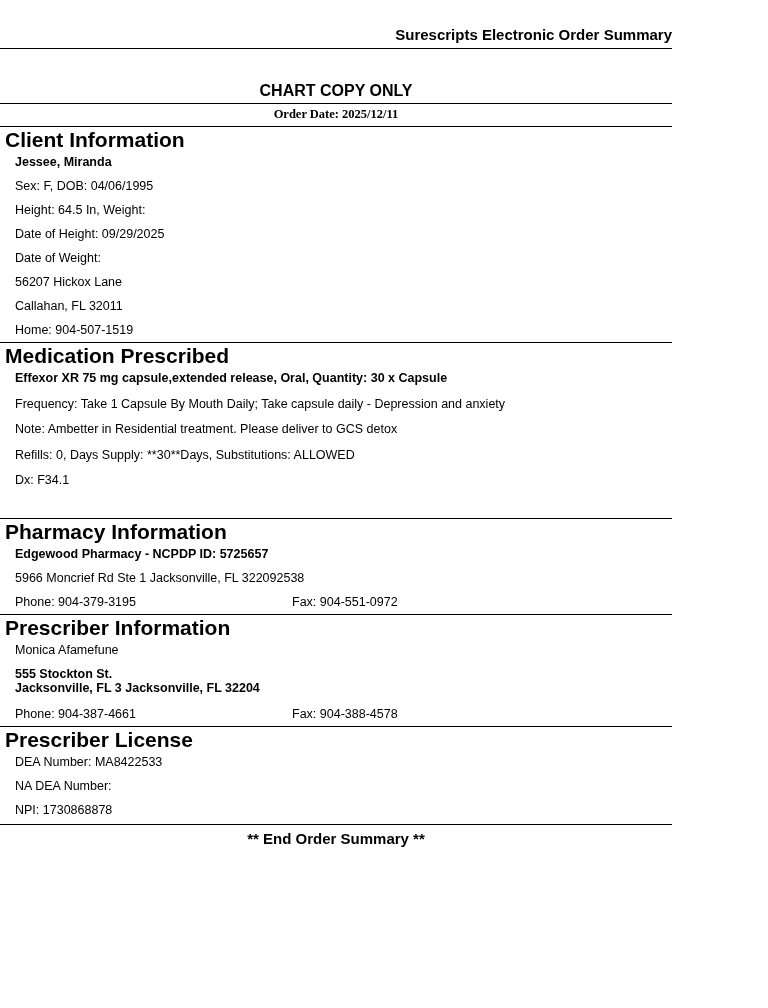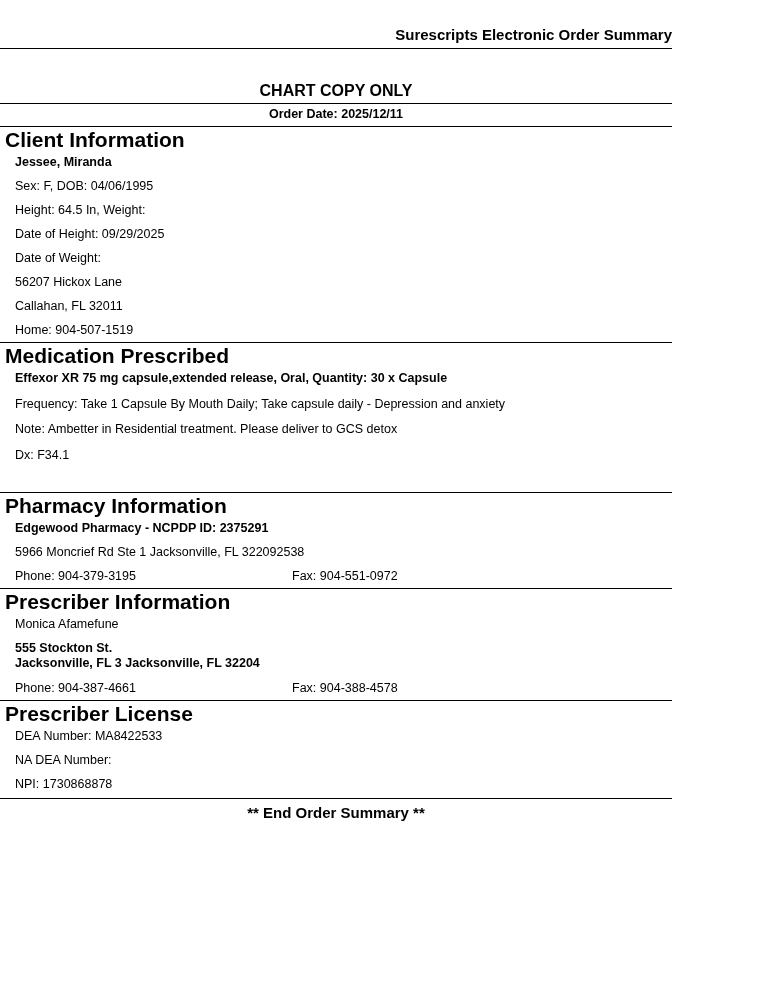"Order Date: 2025/12/11" .order-date { font-family: none -> Liberation Serif, serif }
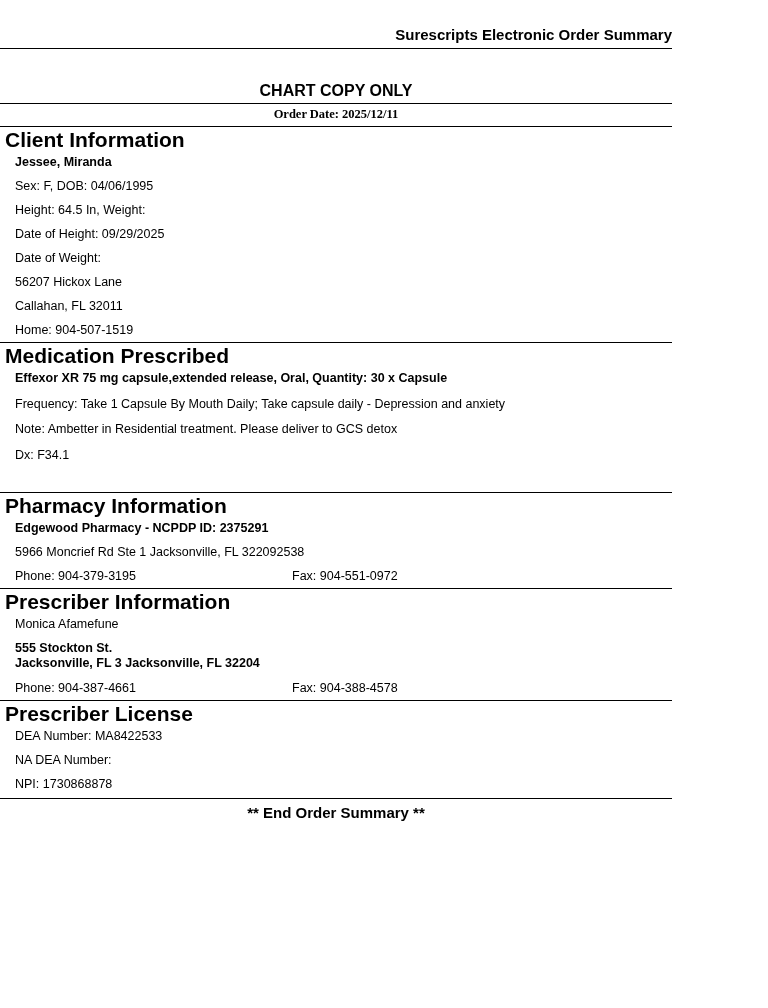"Refills: 0, Days Supply: **30**Days," div.row { html: none -> <div>Refills: 0, Days Supply: **30**Days, Substitutions: ALLOWED</div> }
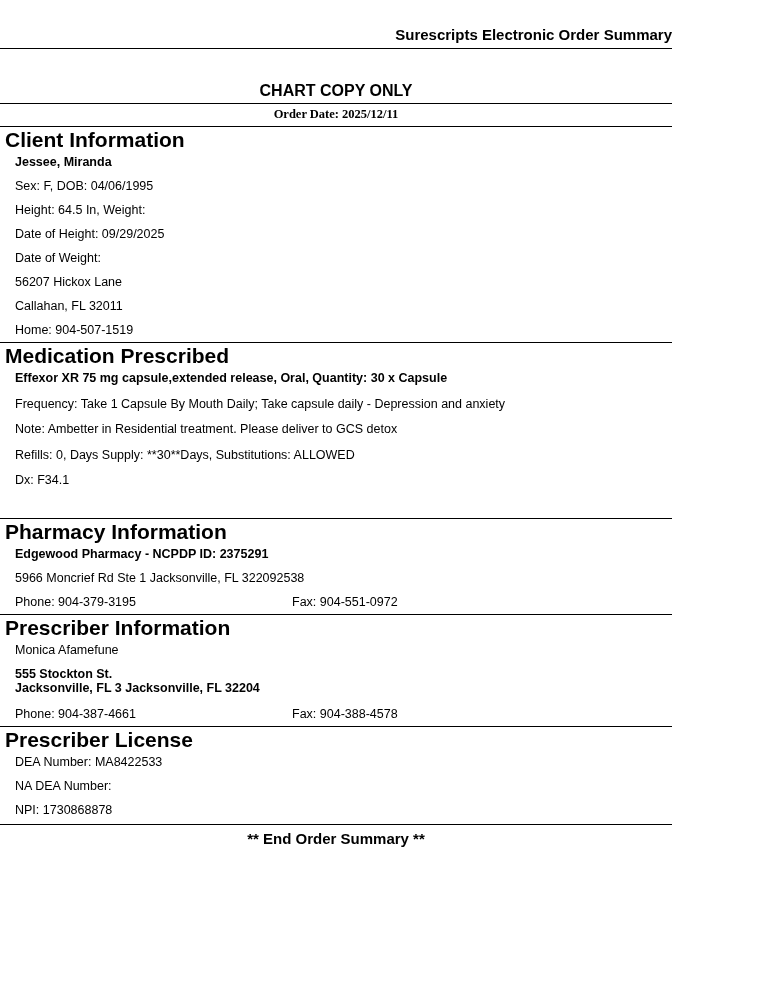"Edgewood Pharmacy - NCPDP ID:" div.row { text: 2375291 -> 5725657 }
